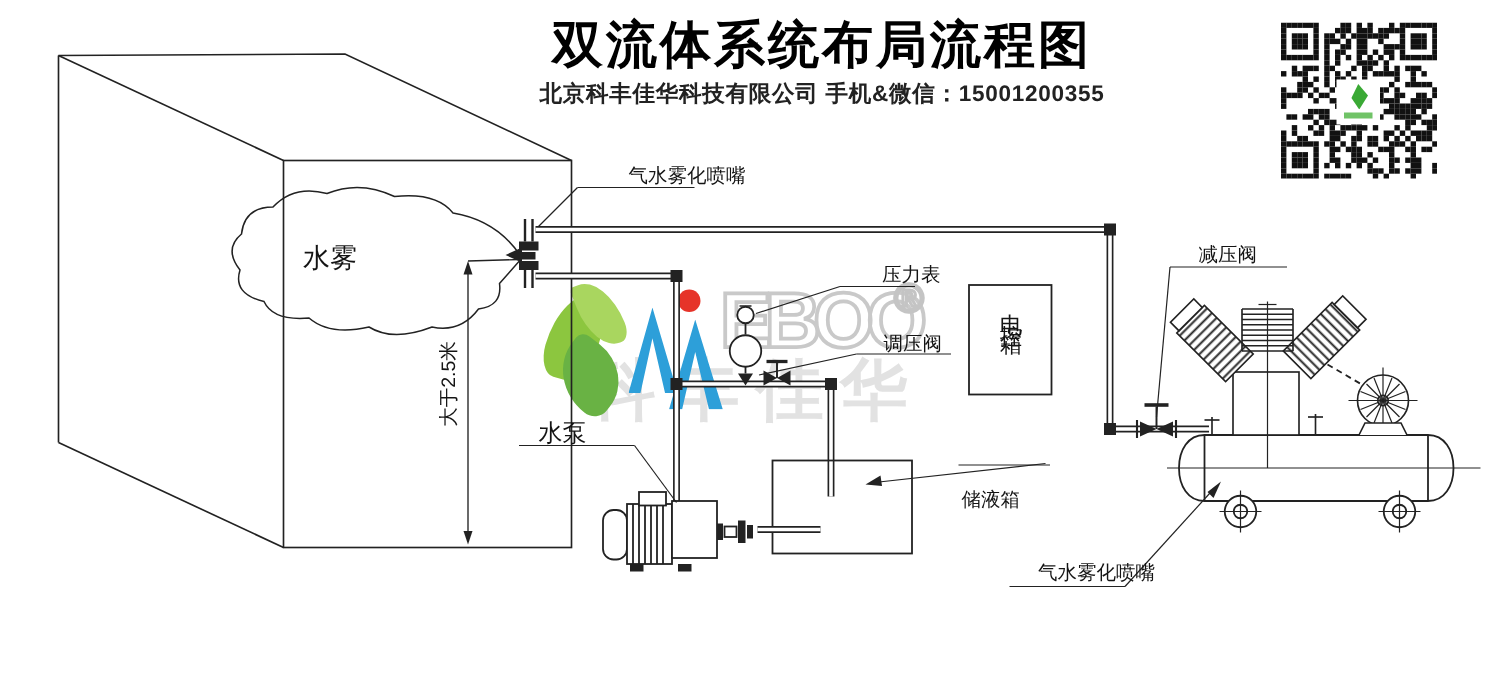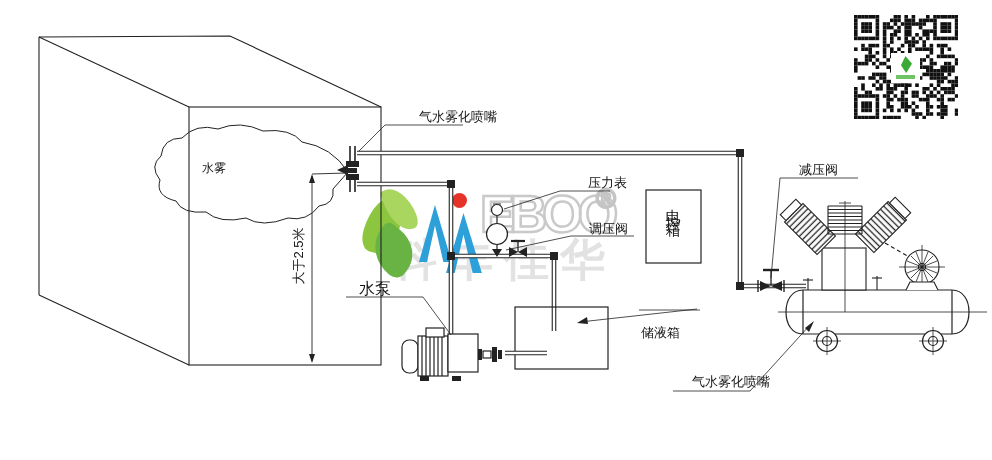"双流体系统布局流程图" div.title-block { html: none -> <div> <div>双流体系统布局流程图</div> <div>北京科丰佳华科技有限公司 手机&amp;微信：15001200355</div> </div> }
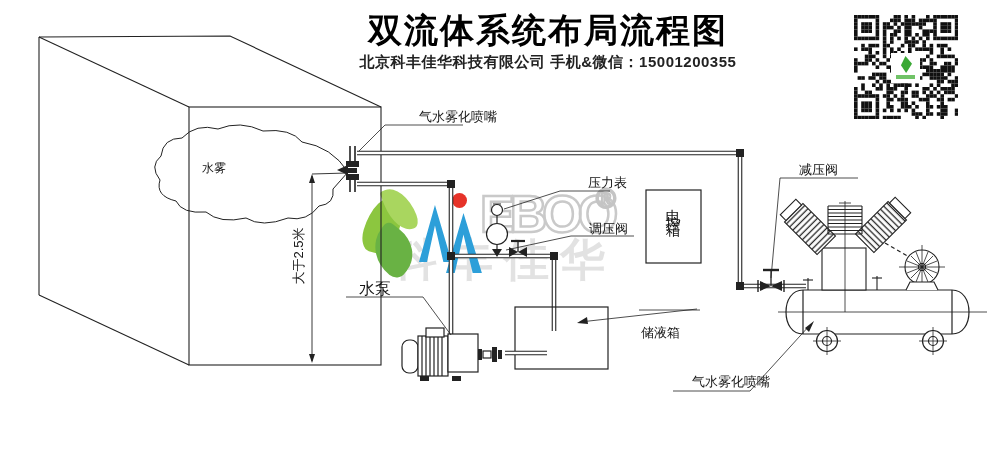"水雾" .lbl-mist { font-size: 12px -> 18px }
